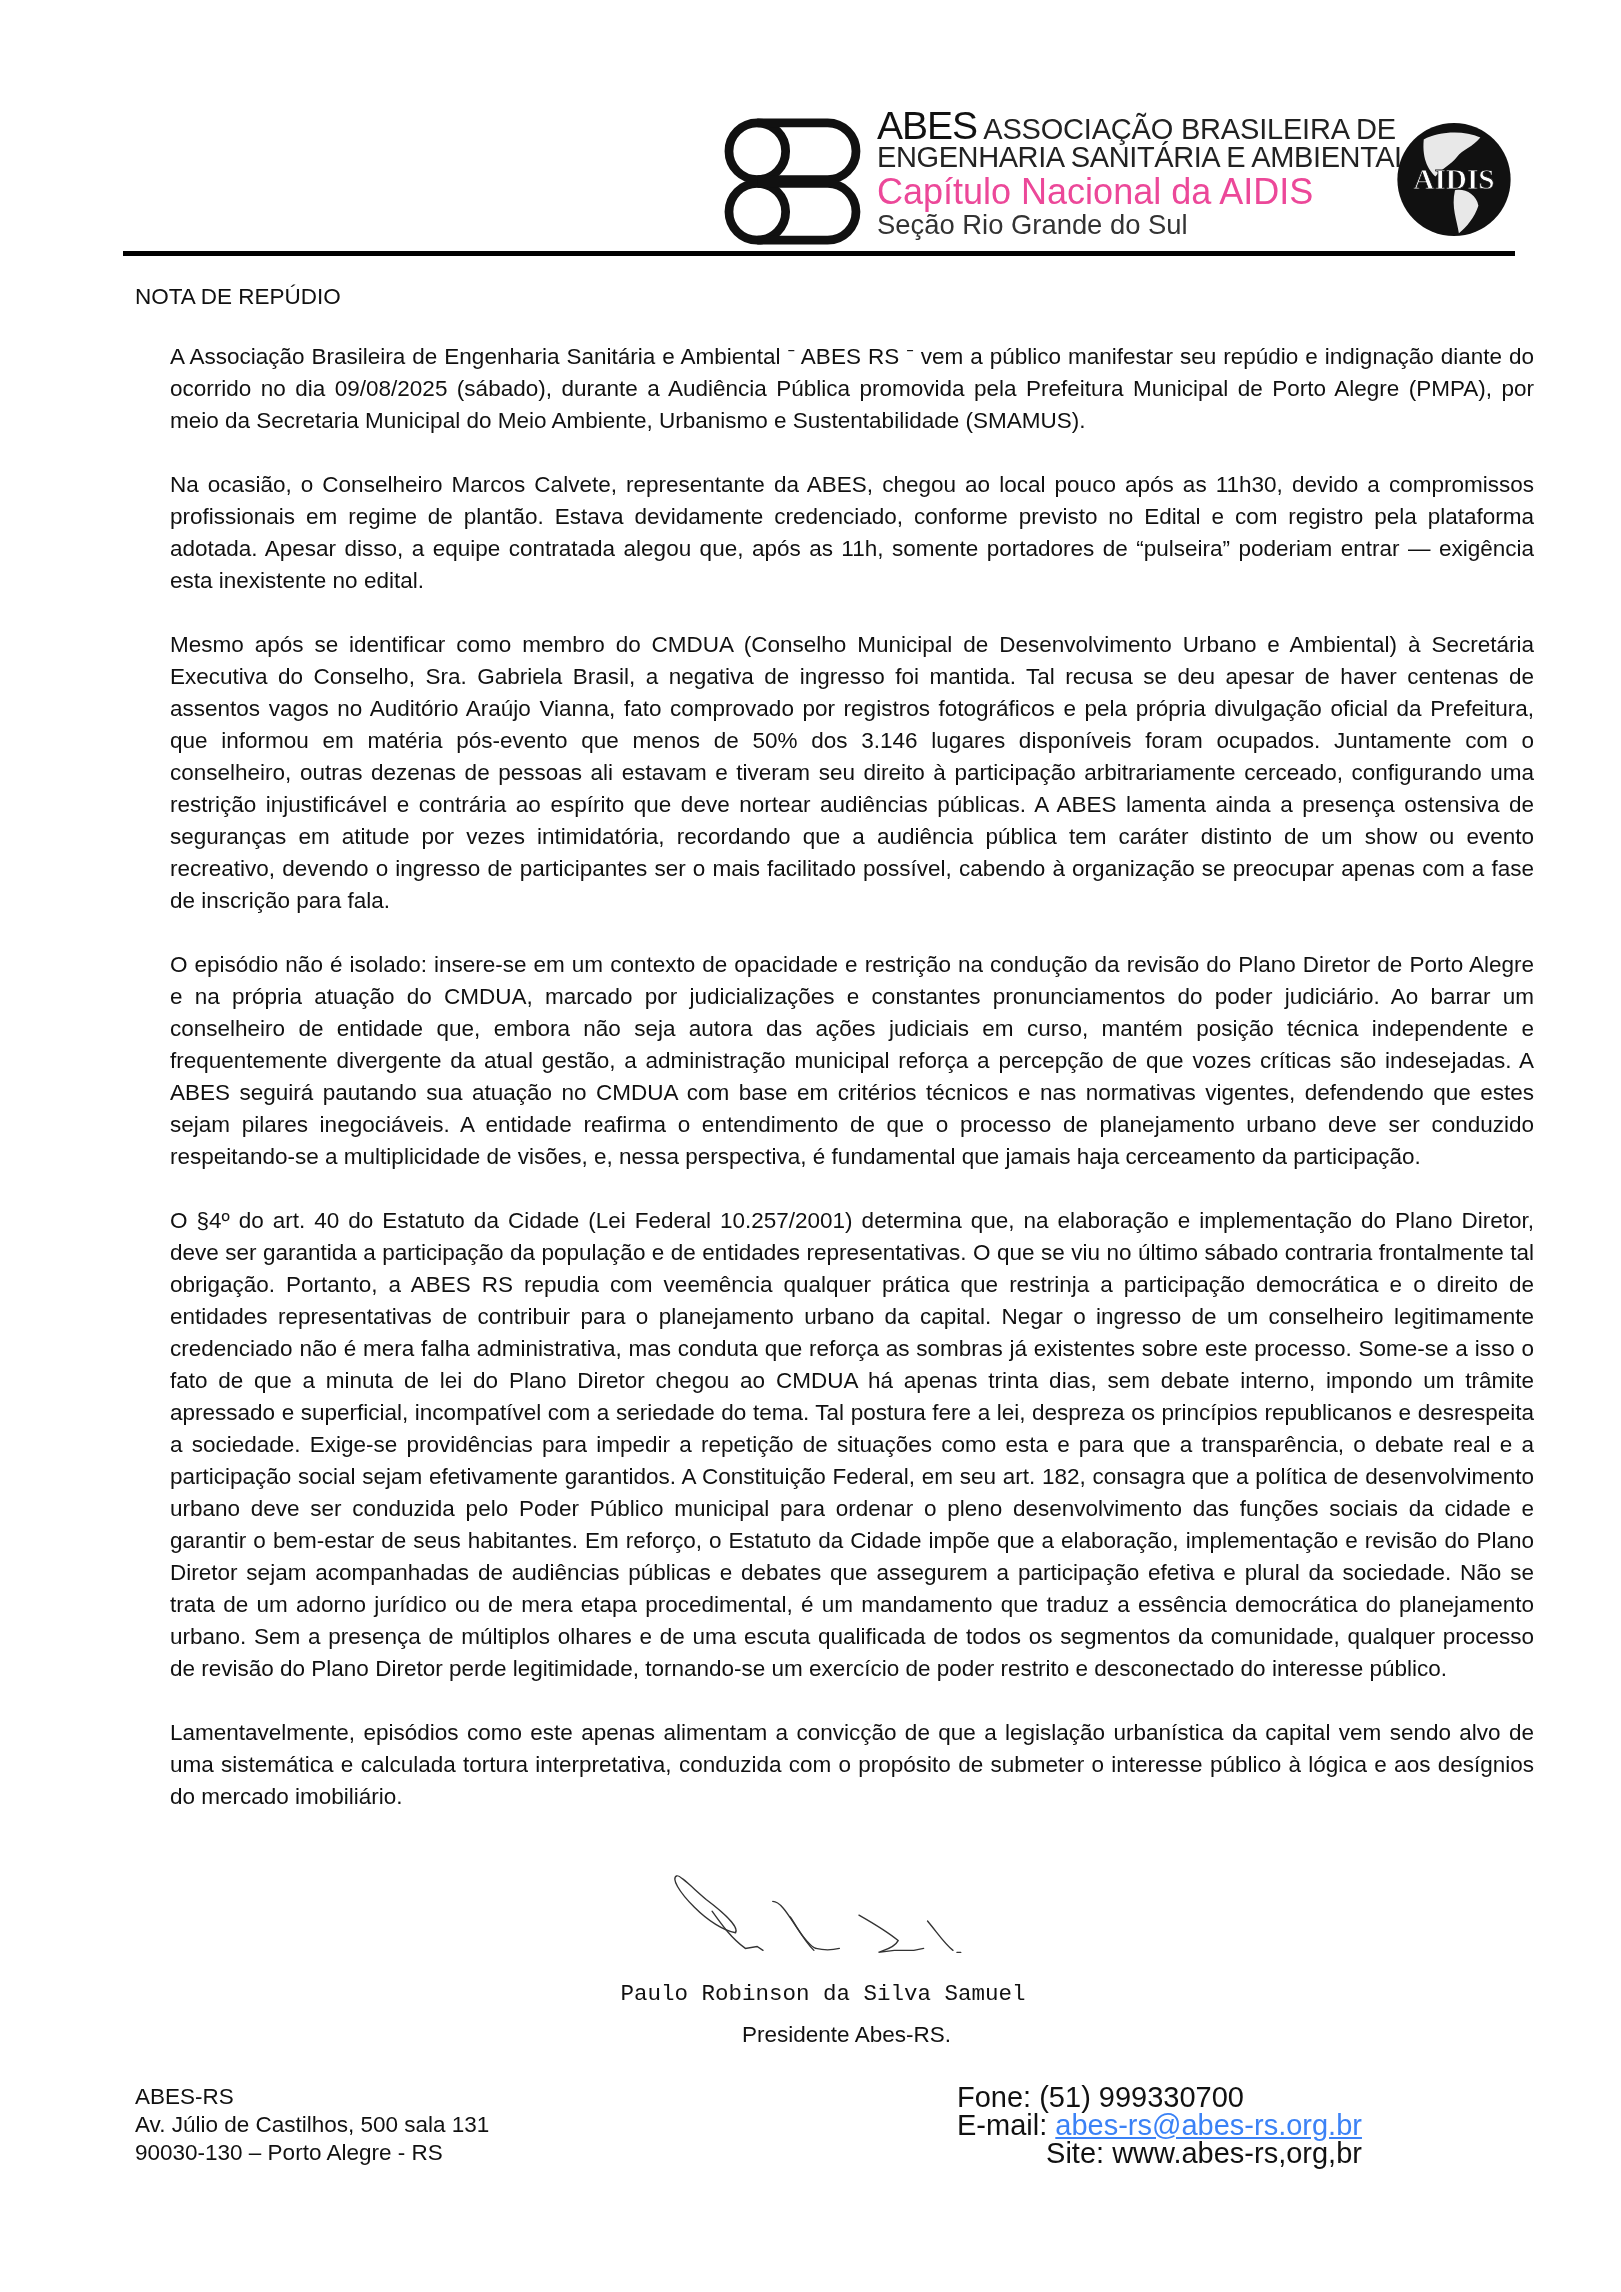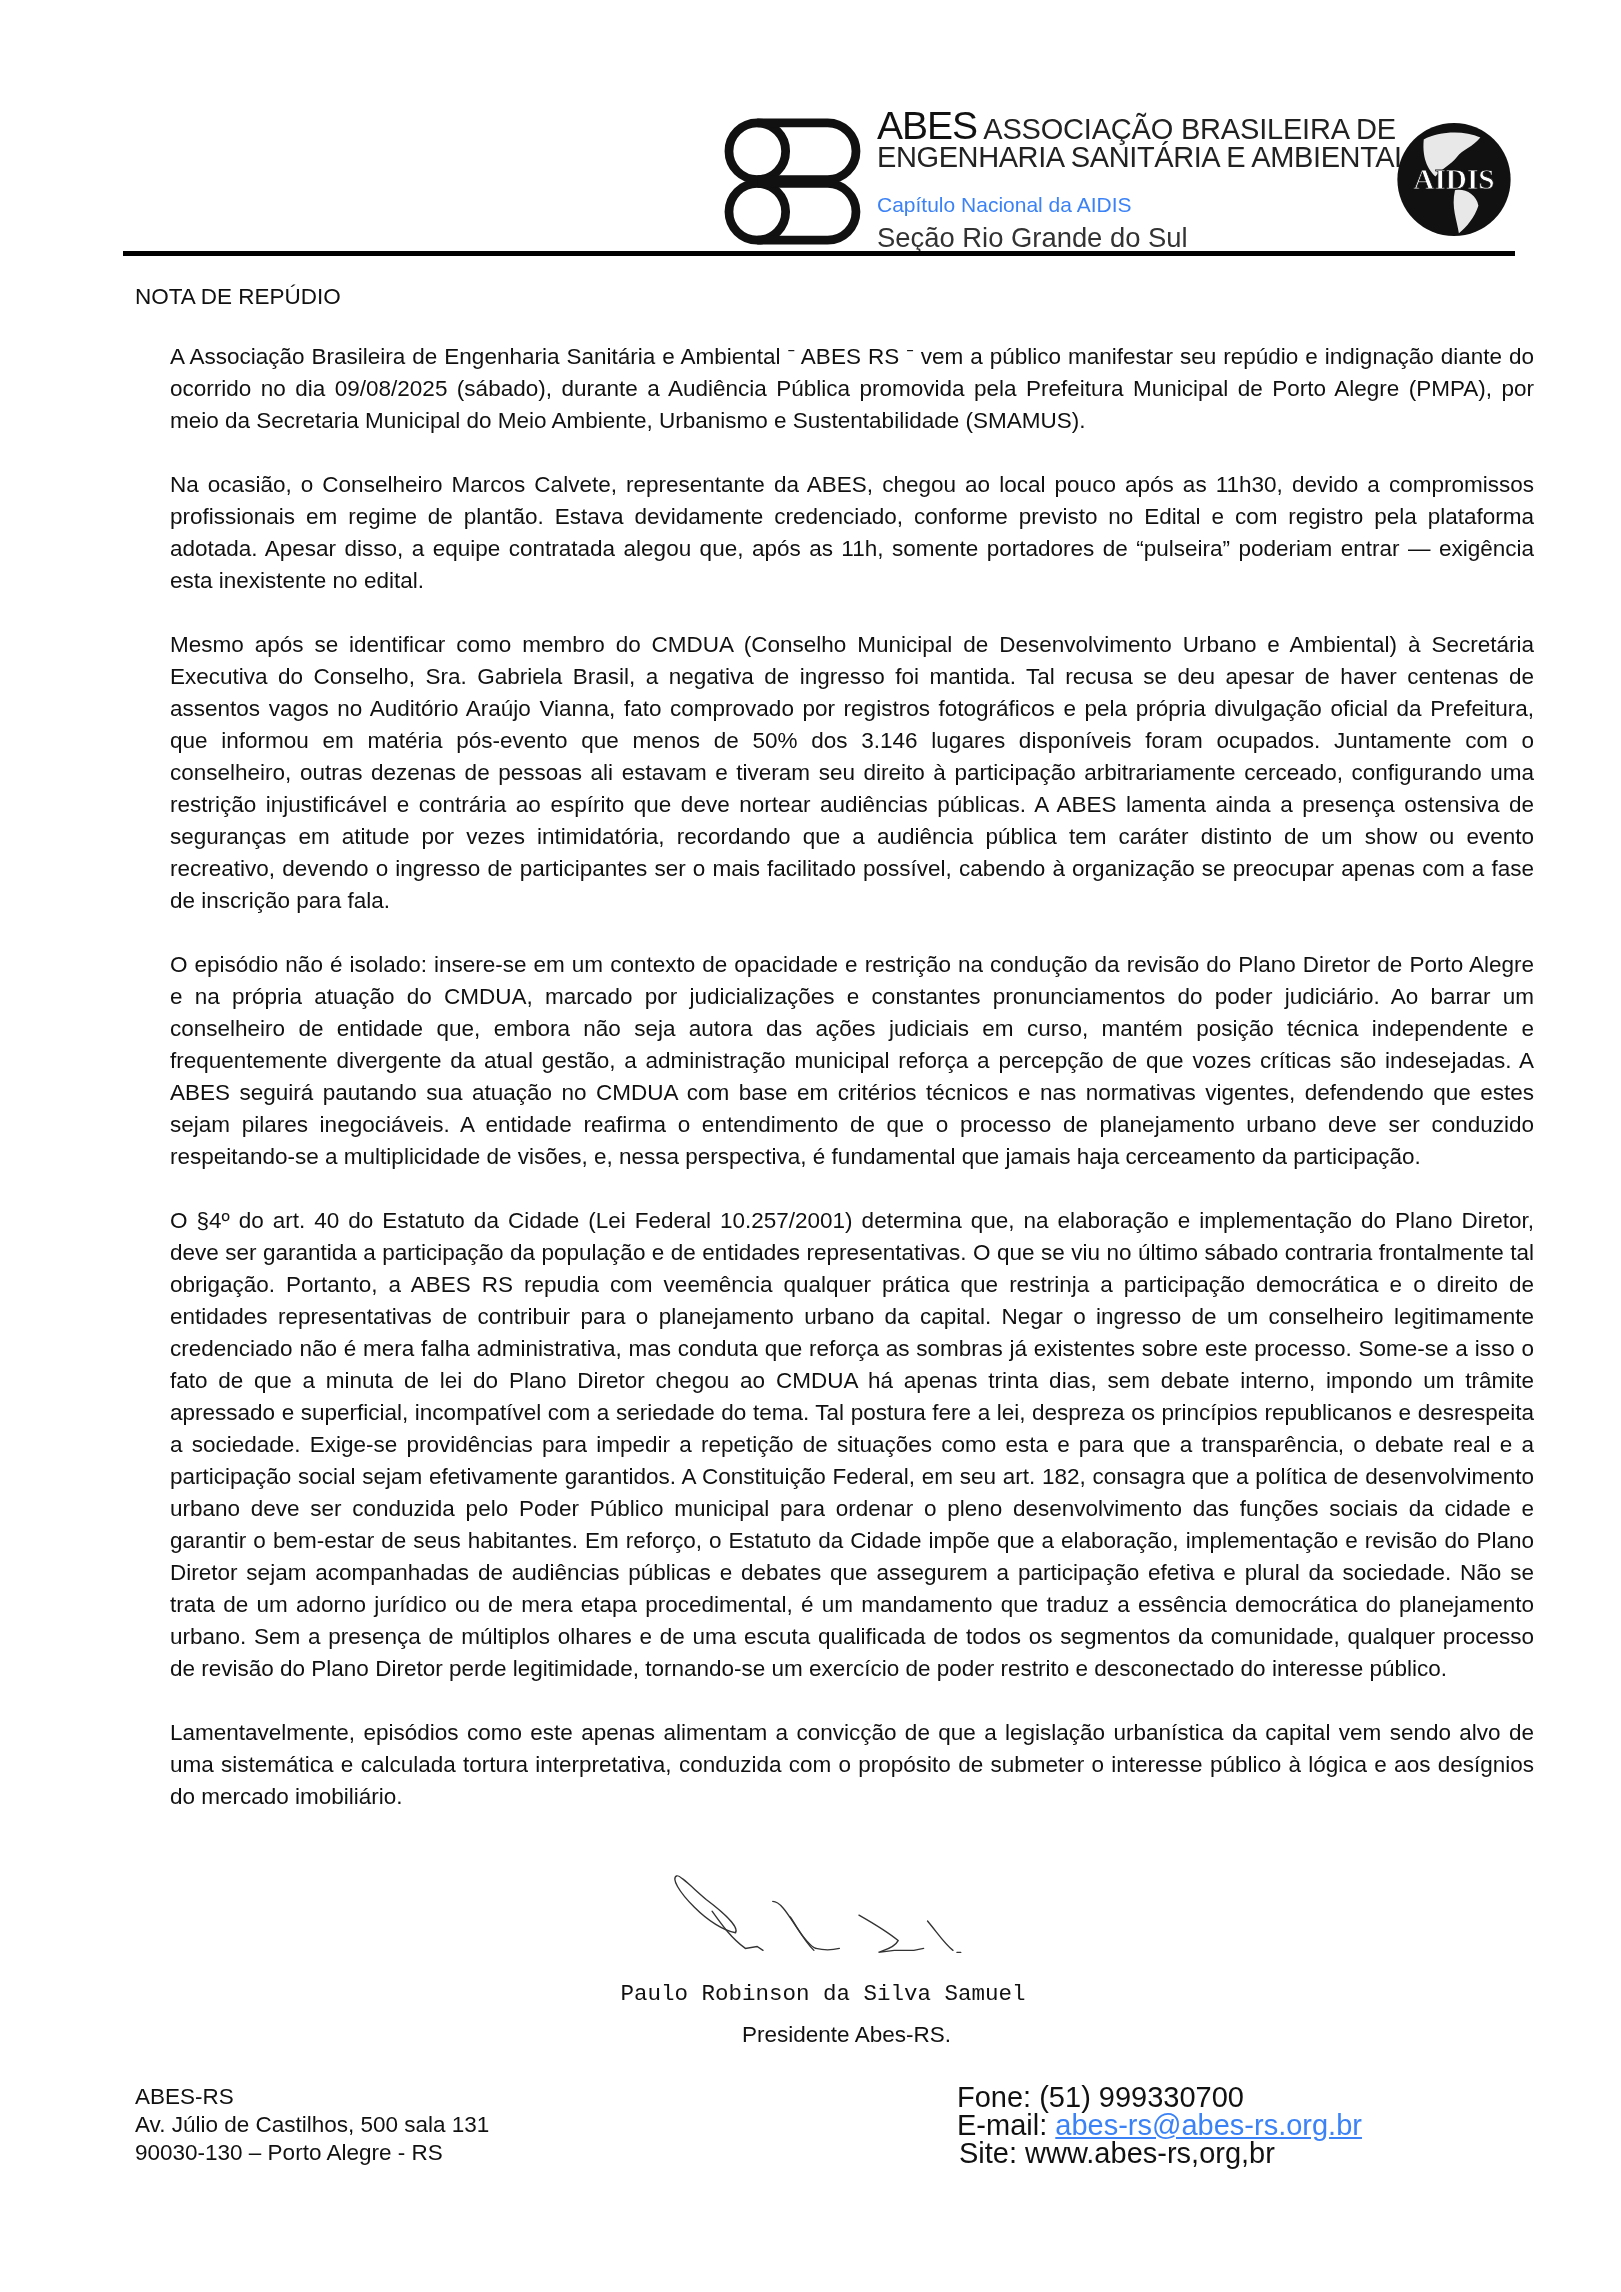"Capítulo Nacional da AIDIS" .brand-line3 { color: #3b82f6 -> #ec4899; font-size: 21px -> 36px; margin-top: 16px -> 3px }
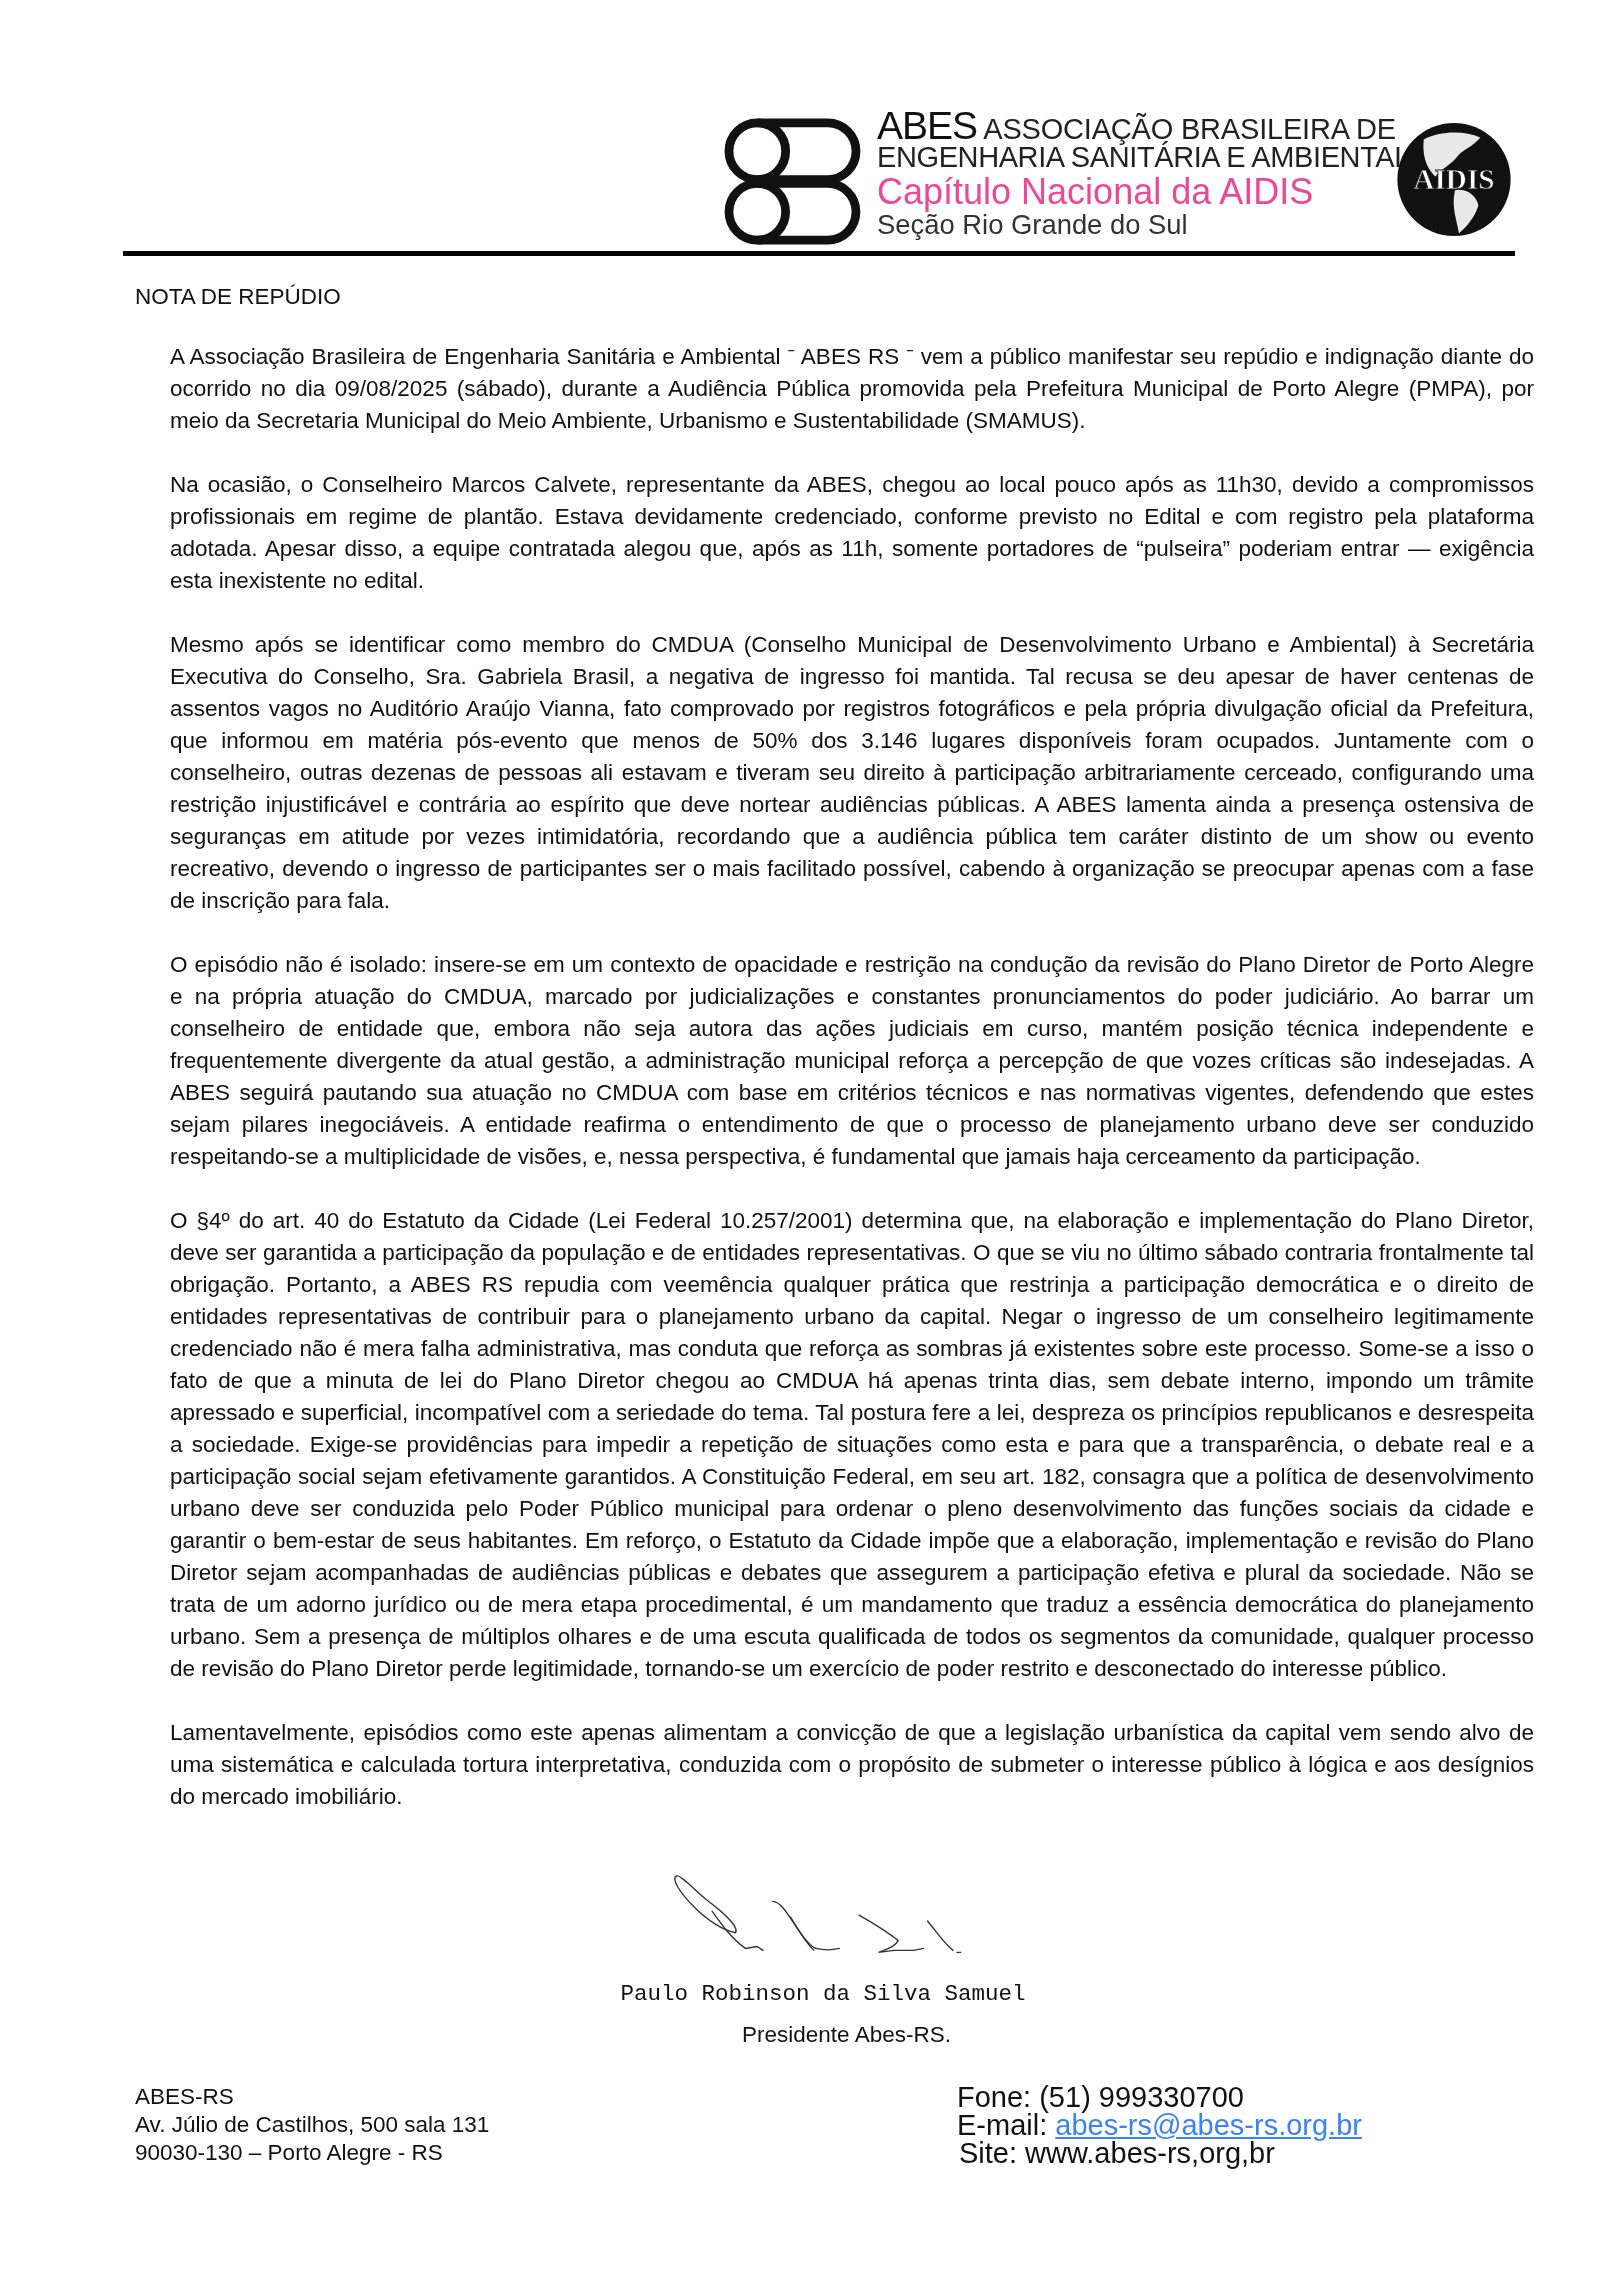"Site: www.abes-rs,org,br" .site { text-align: none -> right }
